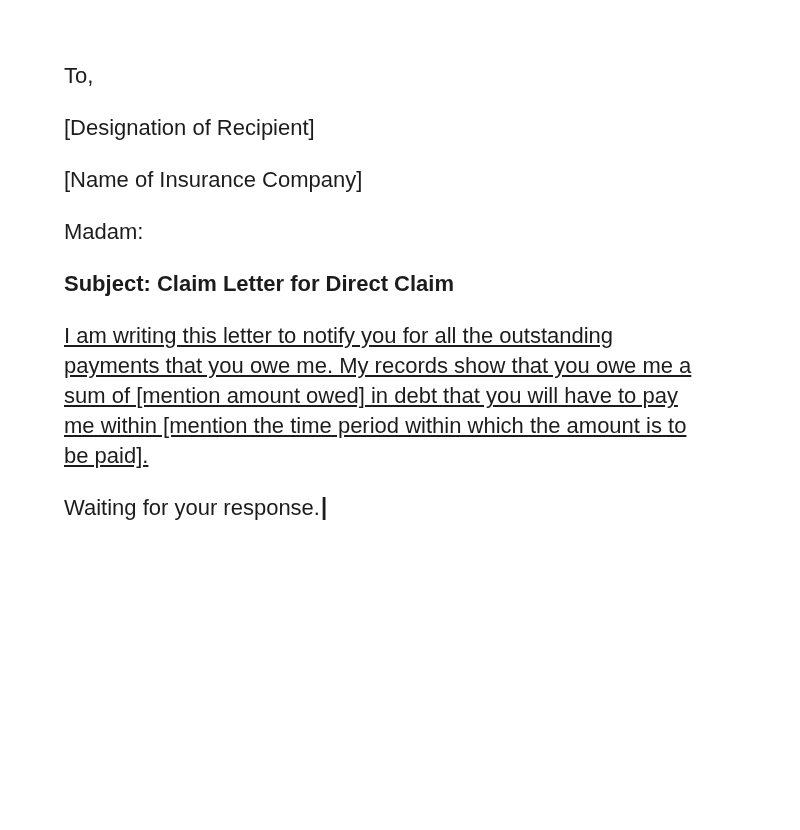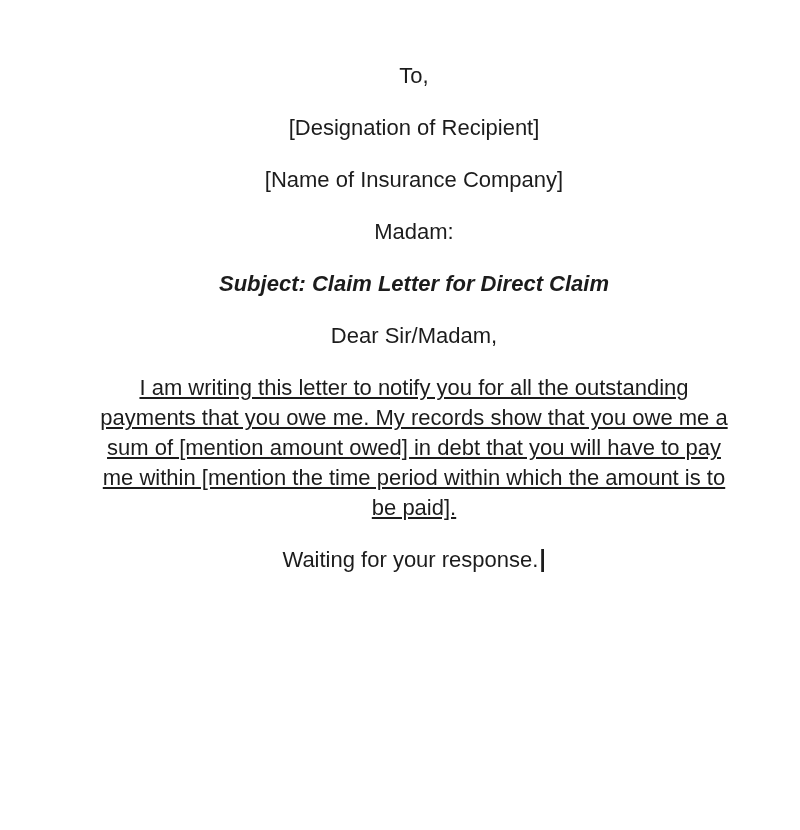"To," .page { text-align: center -> none }
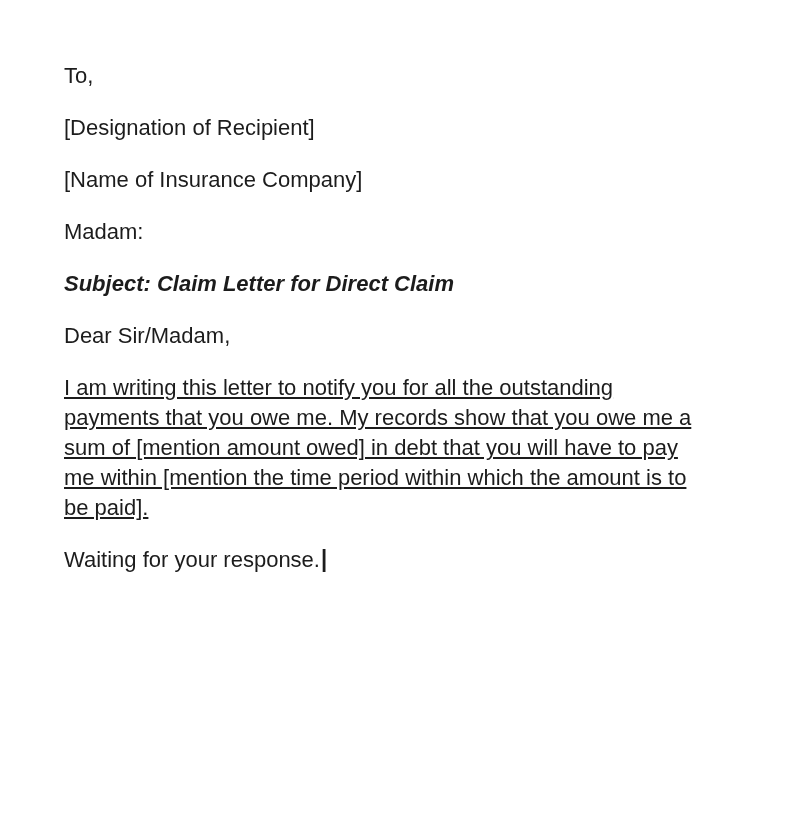"Subject: Claim Letter for Direct" .subject { font-style: italic -> none }
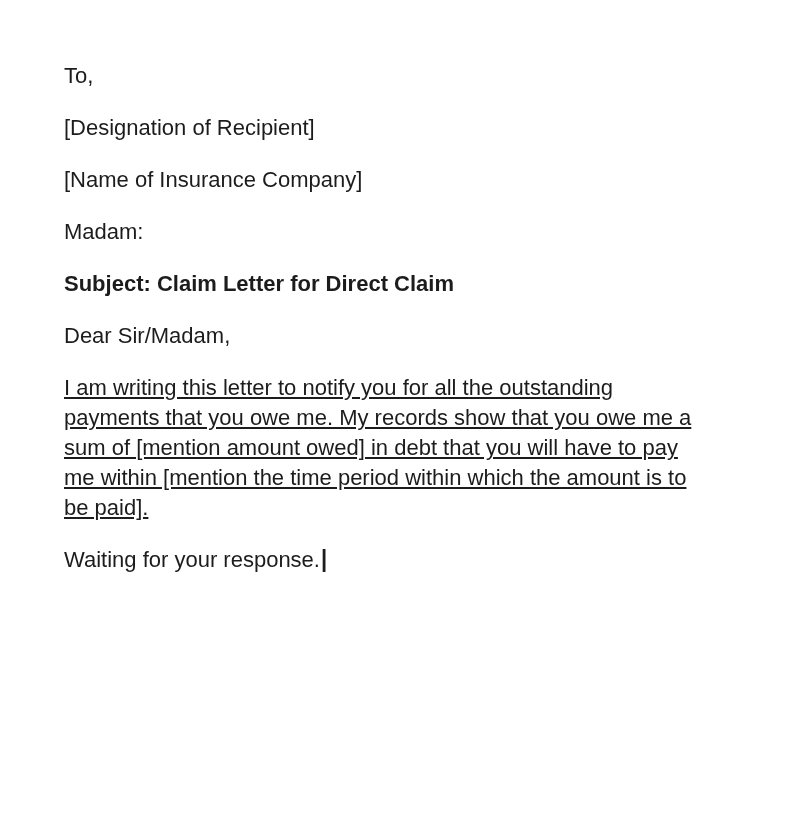"Dear Sir/Madam," p.greeting { html: <p>Dear Sir/Madam,</p> -> none }
